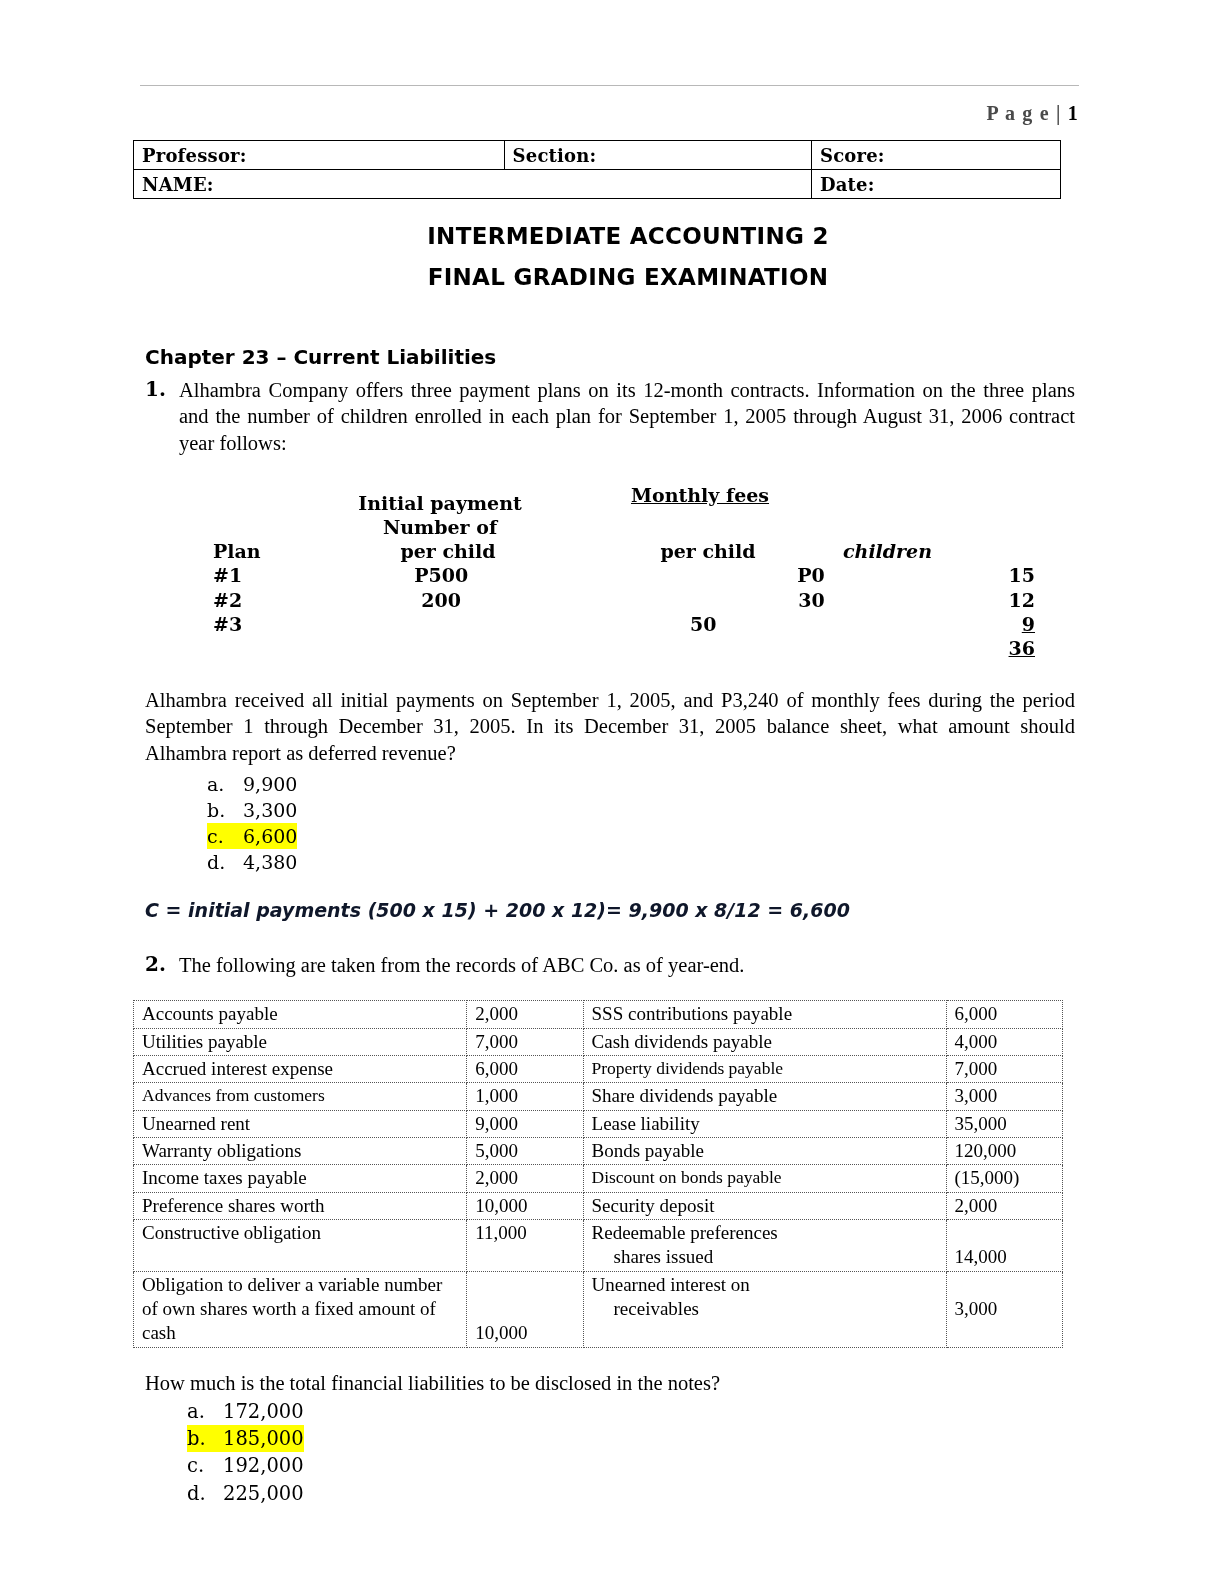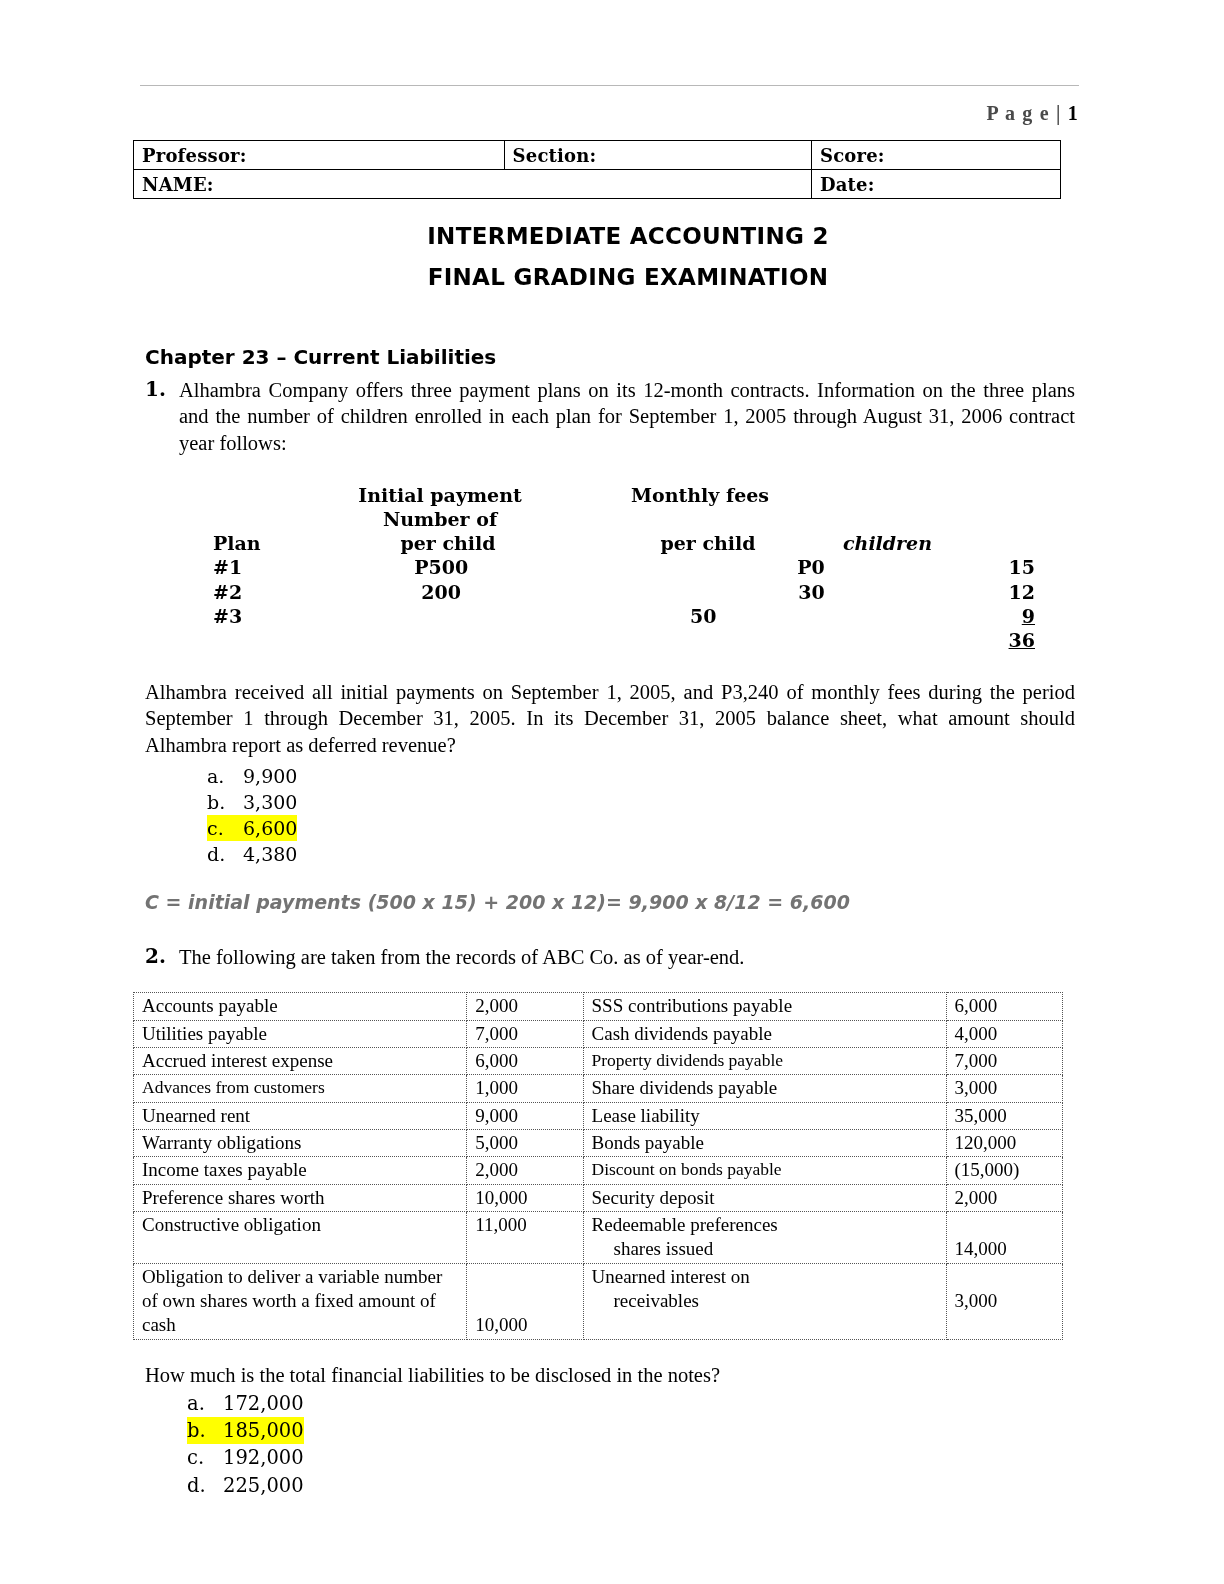"Initial payment" .plans .hdr-line1 .b { margin-top: none -> 8px }
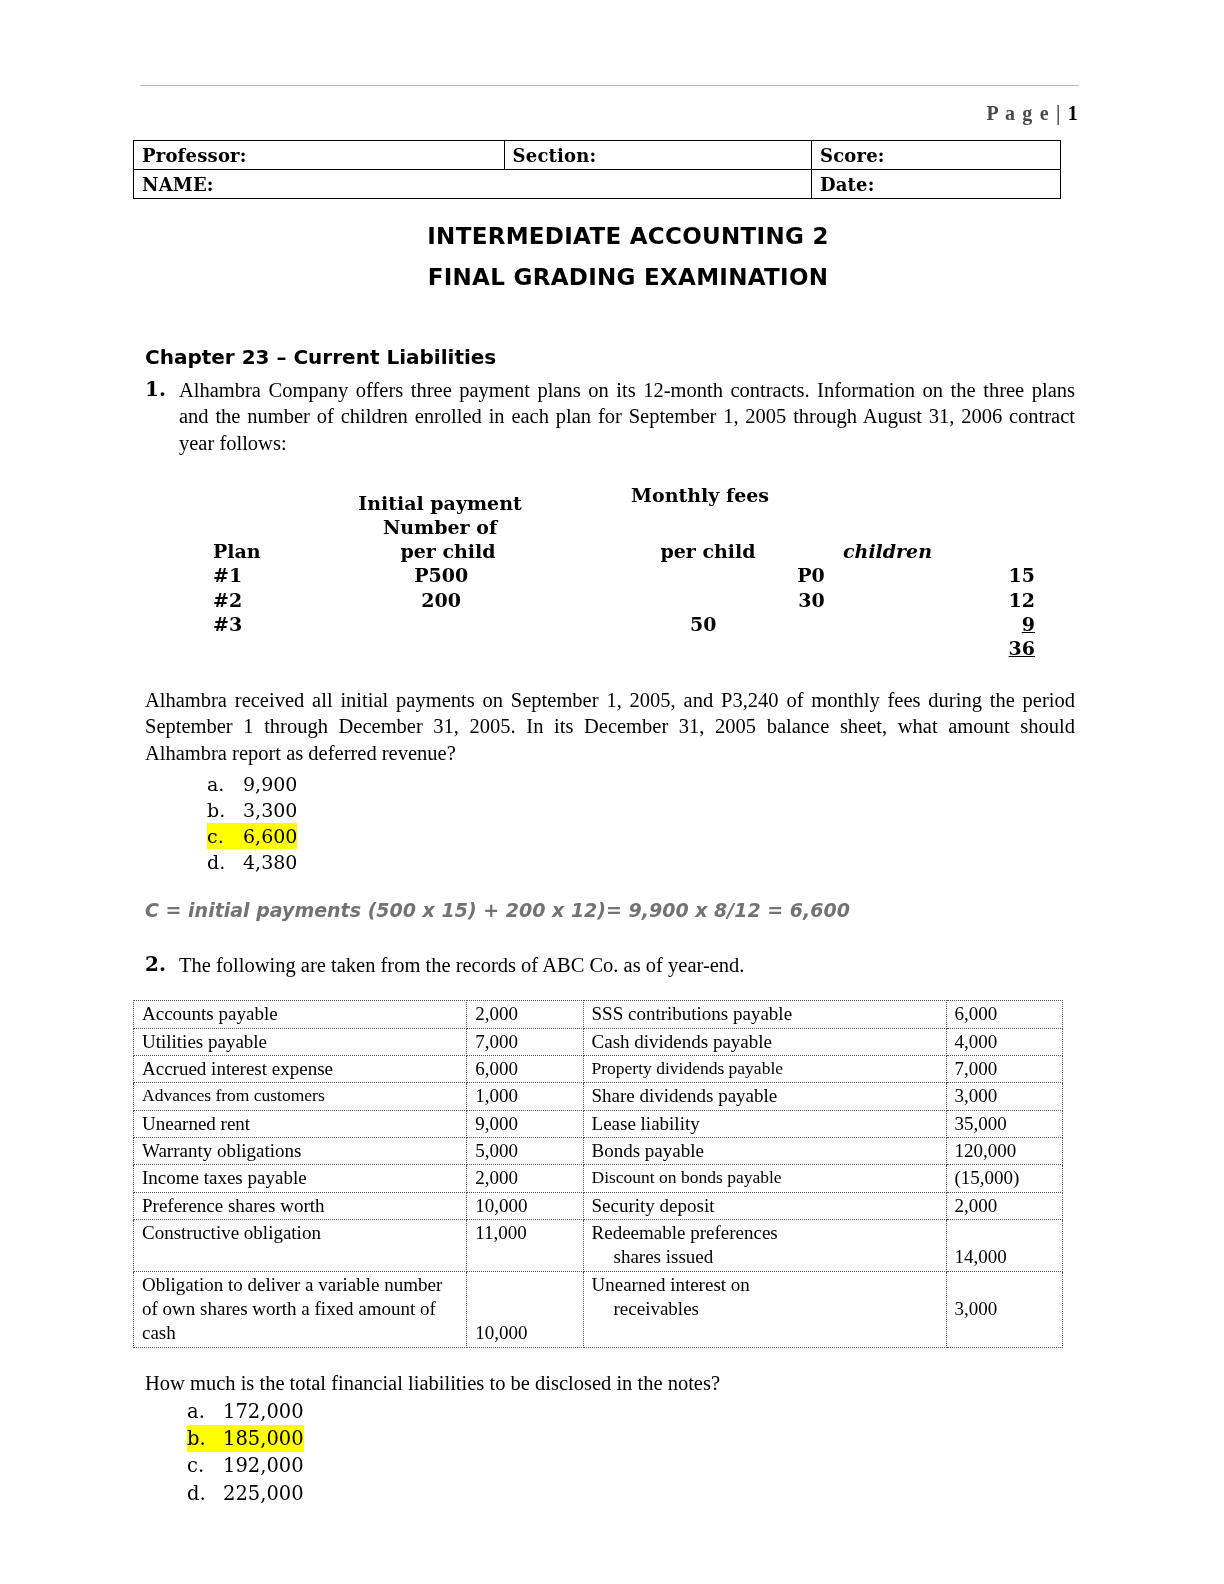"Monthly fees" .plans .hdr-line1 .c { text-decoration: none -> underline }
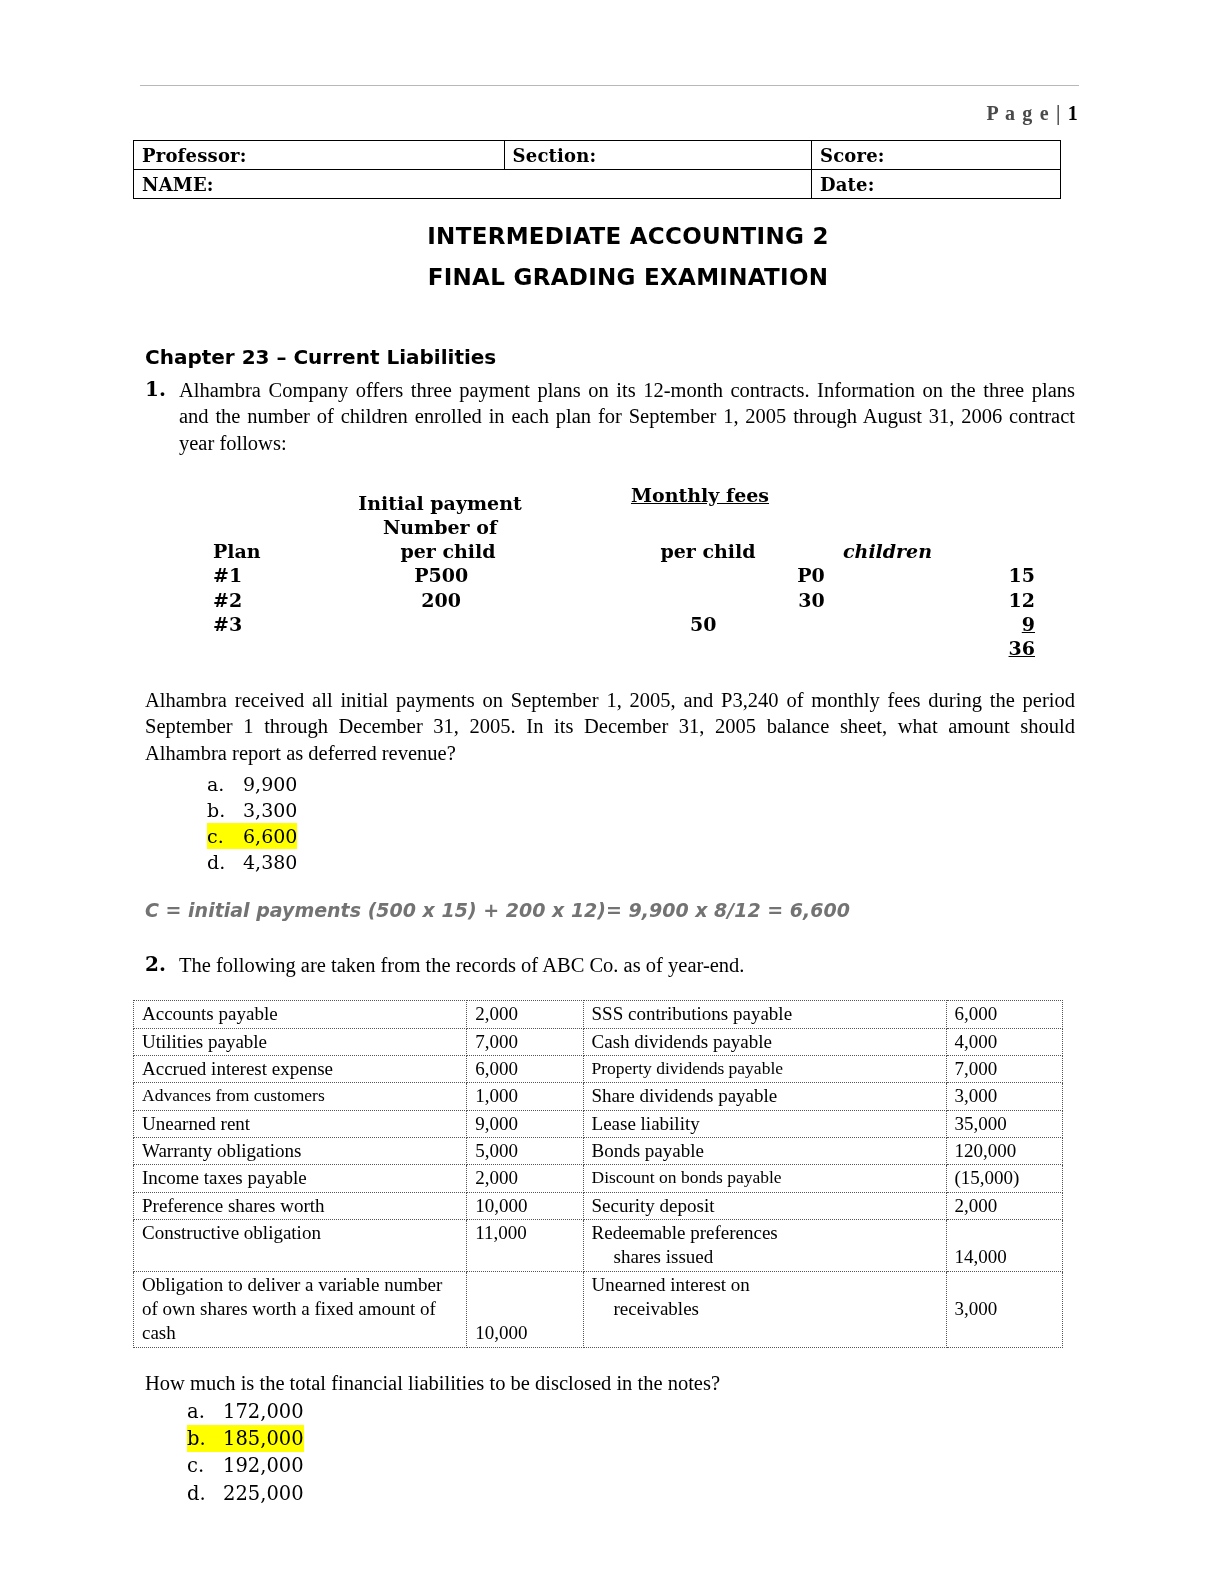"C = initial payments (500" .answer-line { color: #737373 -> #0f172a }
